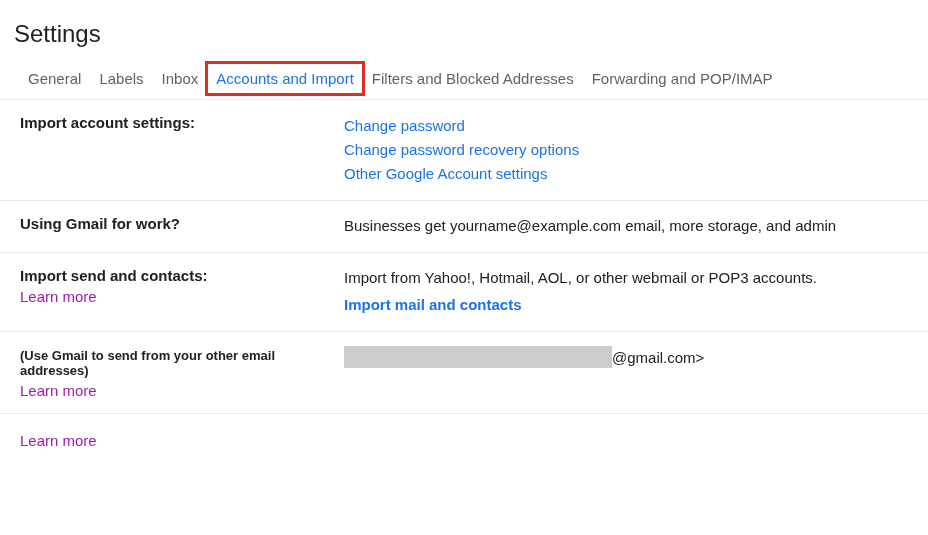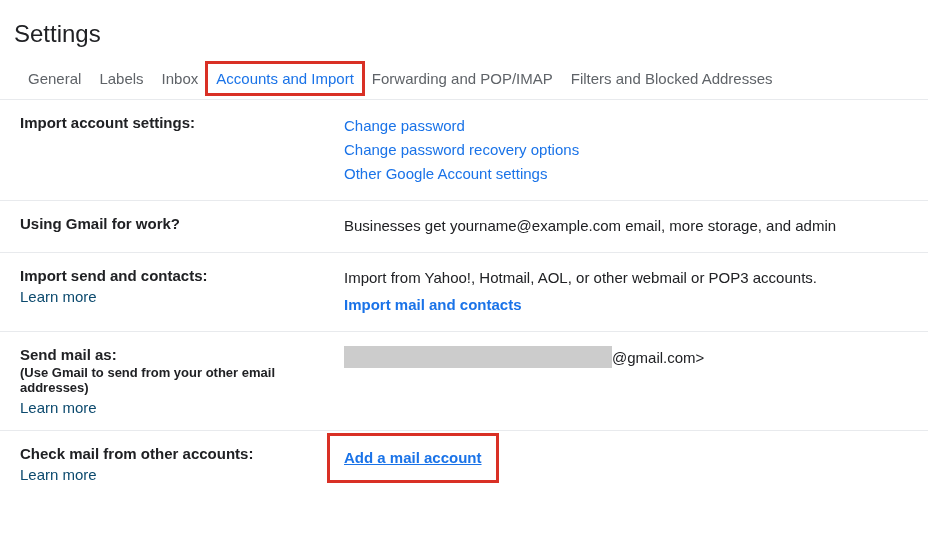"Forwarding and POP/IMAP" span.tab { order: before "Filters and Blocked Addresses" -> after "Filters and Blocked Addresses" }
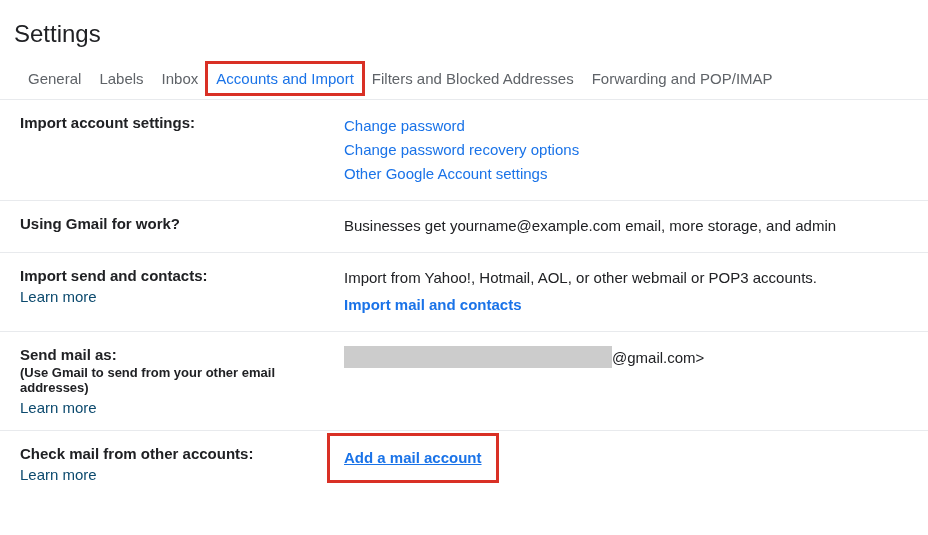"Learn more" .learn-more { color: #0c4a6e -> #a21caf }
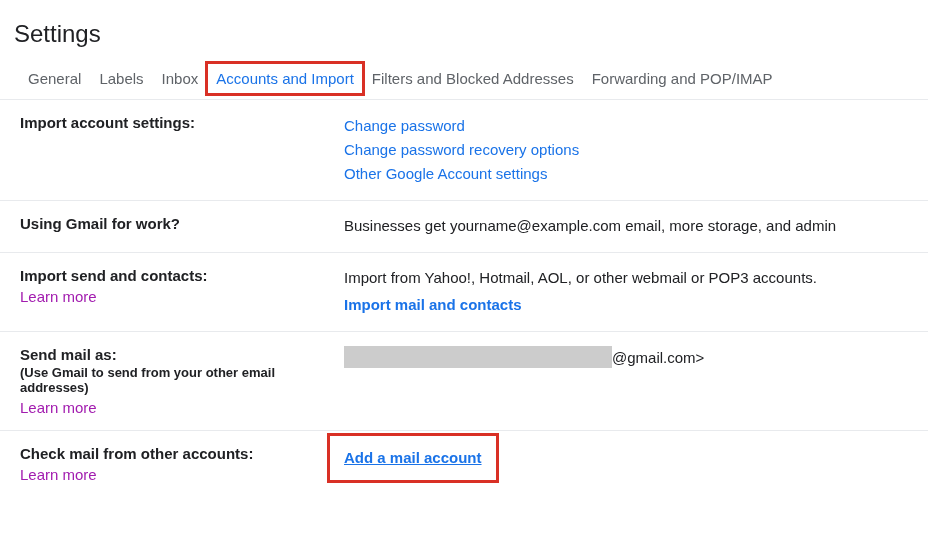"Send mail as:" div.section-label { html: <div>Send mail as:</div> -> none }
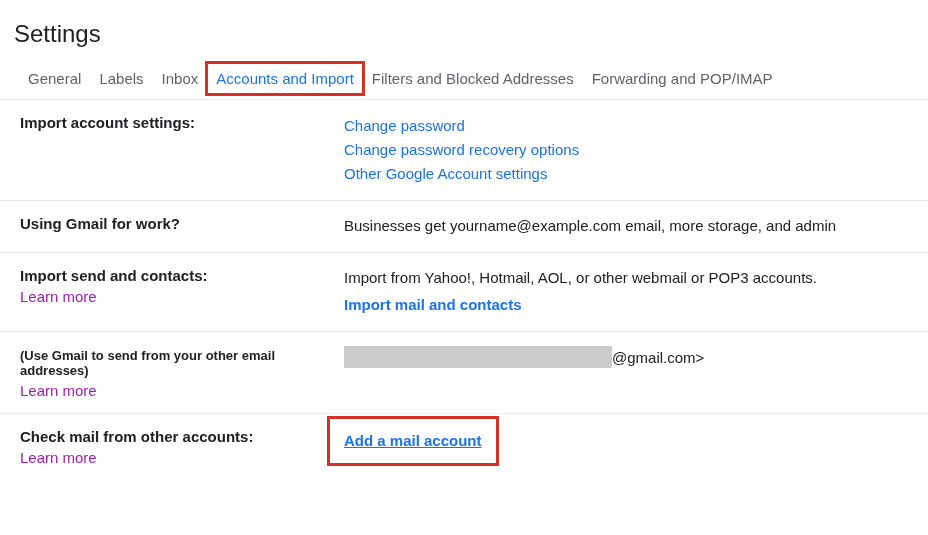"Check mail from other accounts:" div.section-label { html: <div>Check mail from other accounts:</div> -> none }
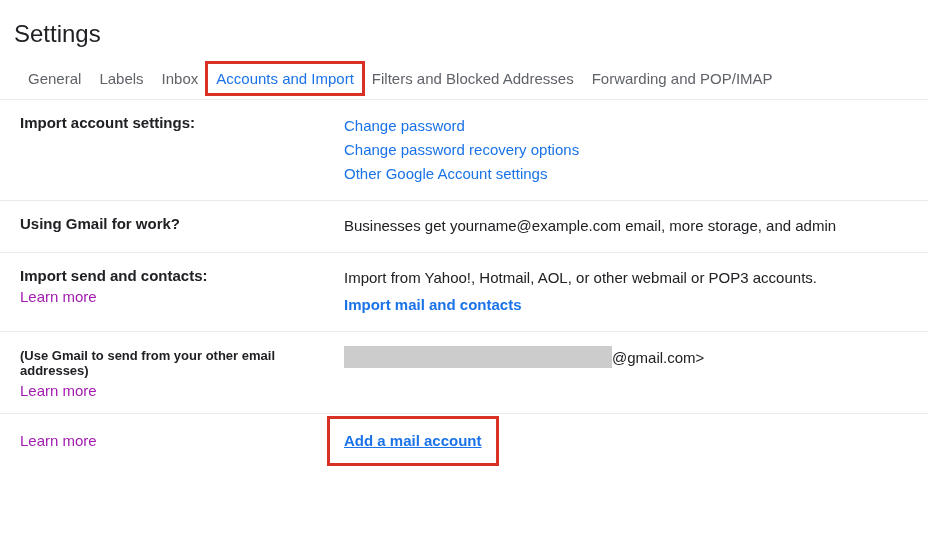"Add a mail account" div.section-right { html: <div> <span> <span>Add a mail account</span> </span> </div> -> none }
